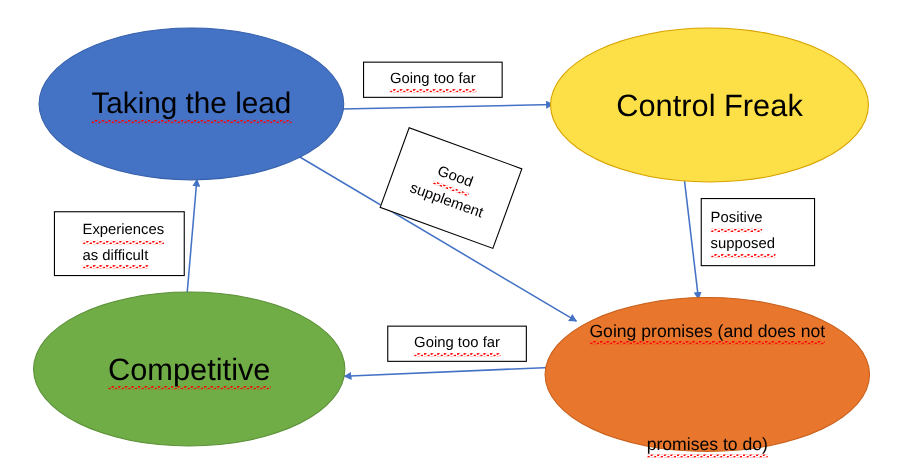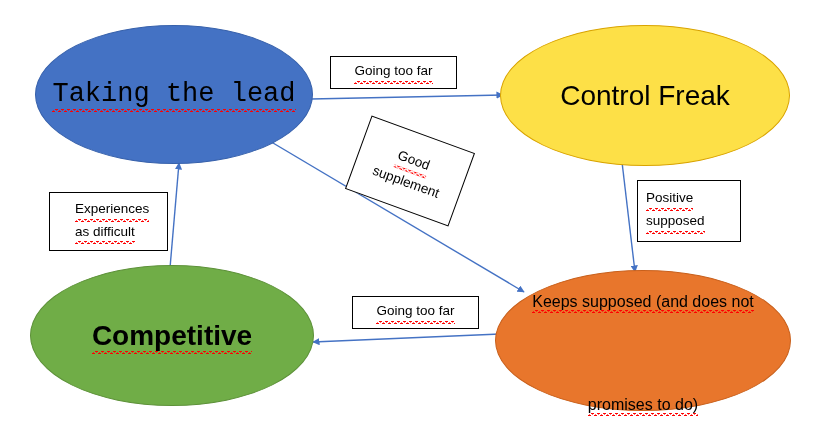"Taking the lead" #node-taking-the-lead .node-label { font-family: Liberation Mono, monospace -> none }
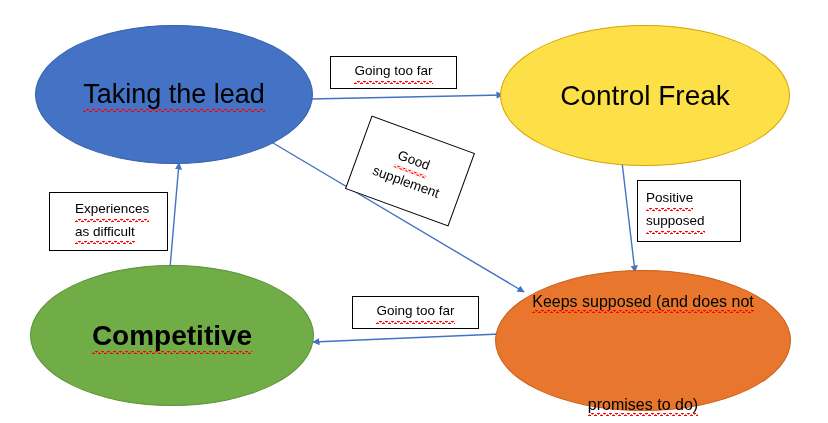"Keeps supposed (and does not" span.sp { text: Keeps supposed -> Going promises }
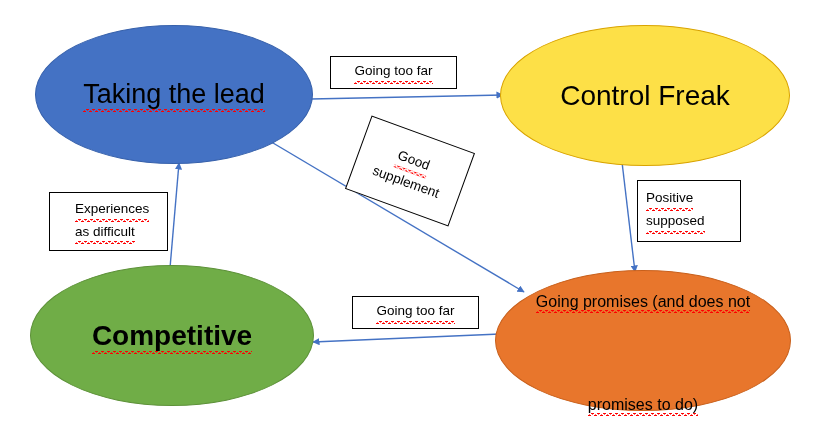"Competitive" #node-competitive .node-label { font-weight: bold -> none }
